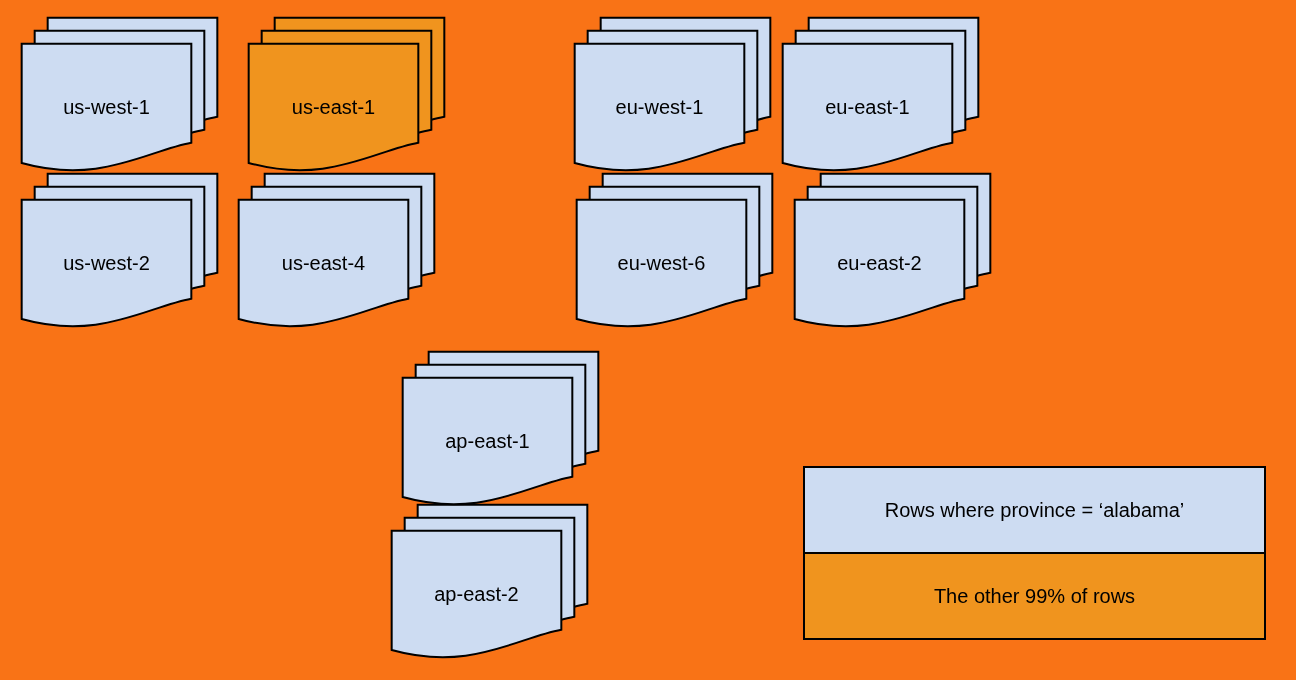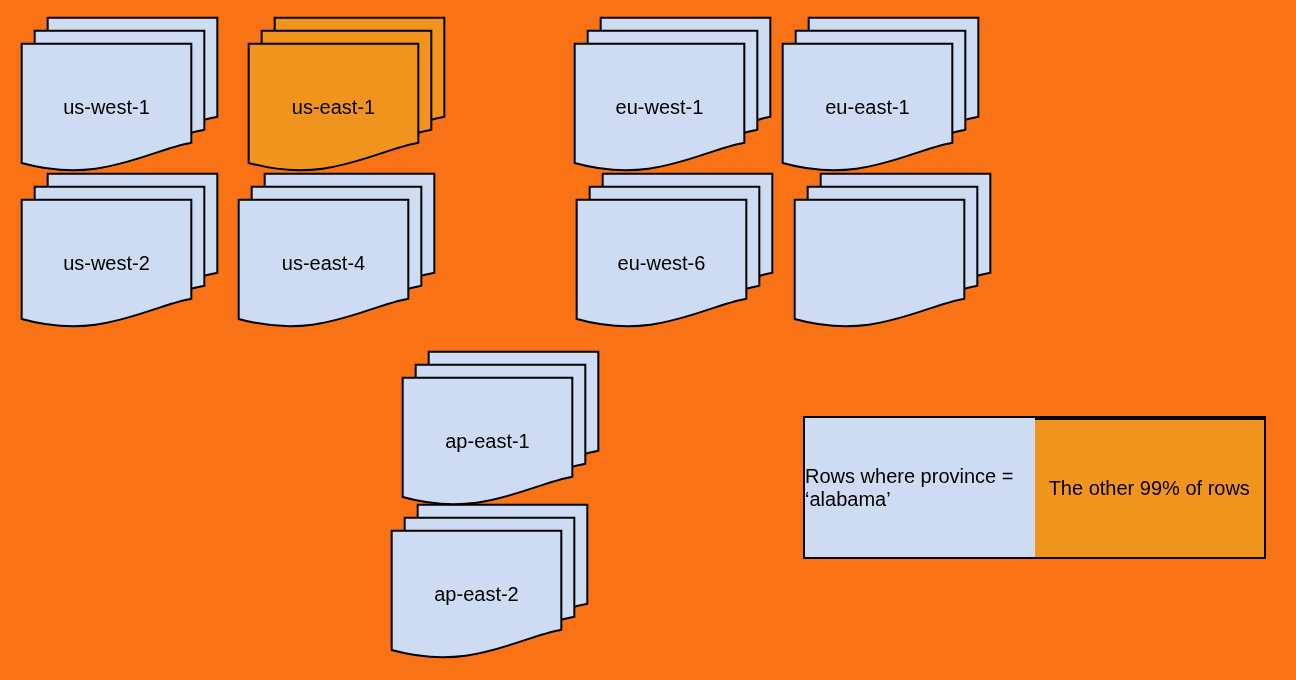"eu-east-2" div.doc-label { html: none -> <div>eu-east-2</div> }
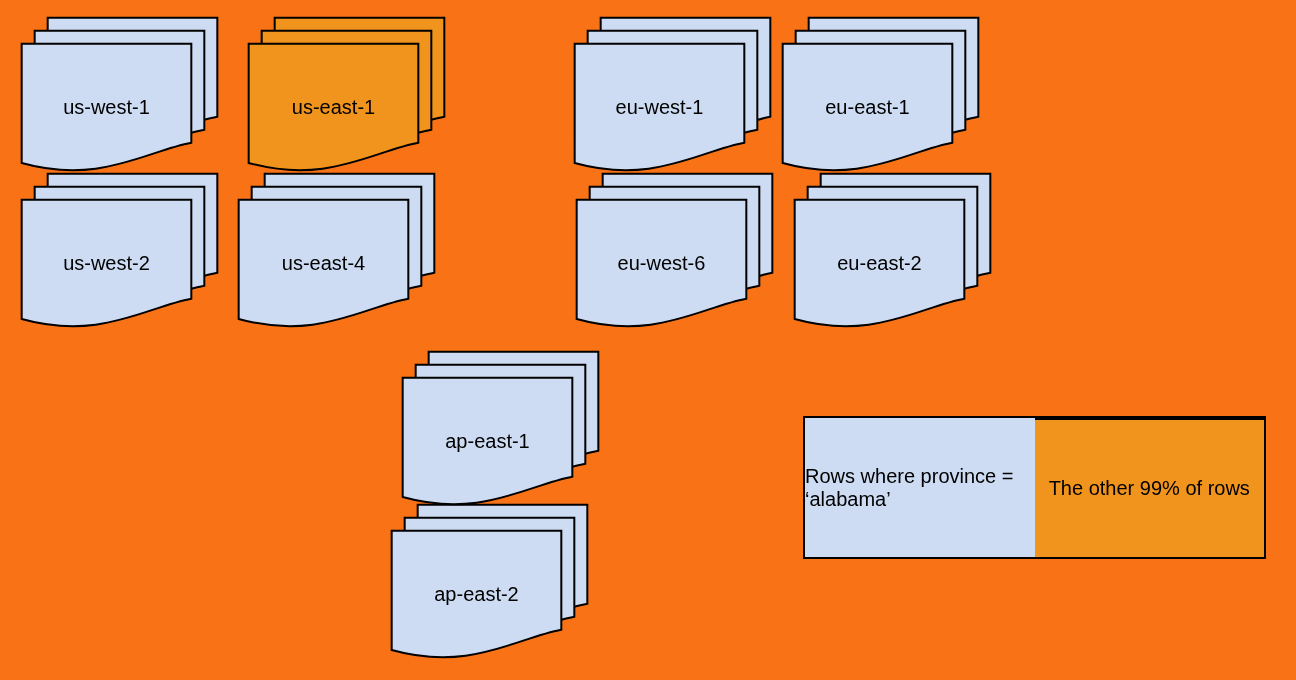"Rows where province = ‘alabama’" .legend { flex-direction: row -> column; height: 143px -> 174px; top: 416px -> 466px }
